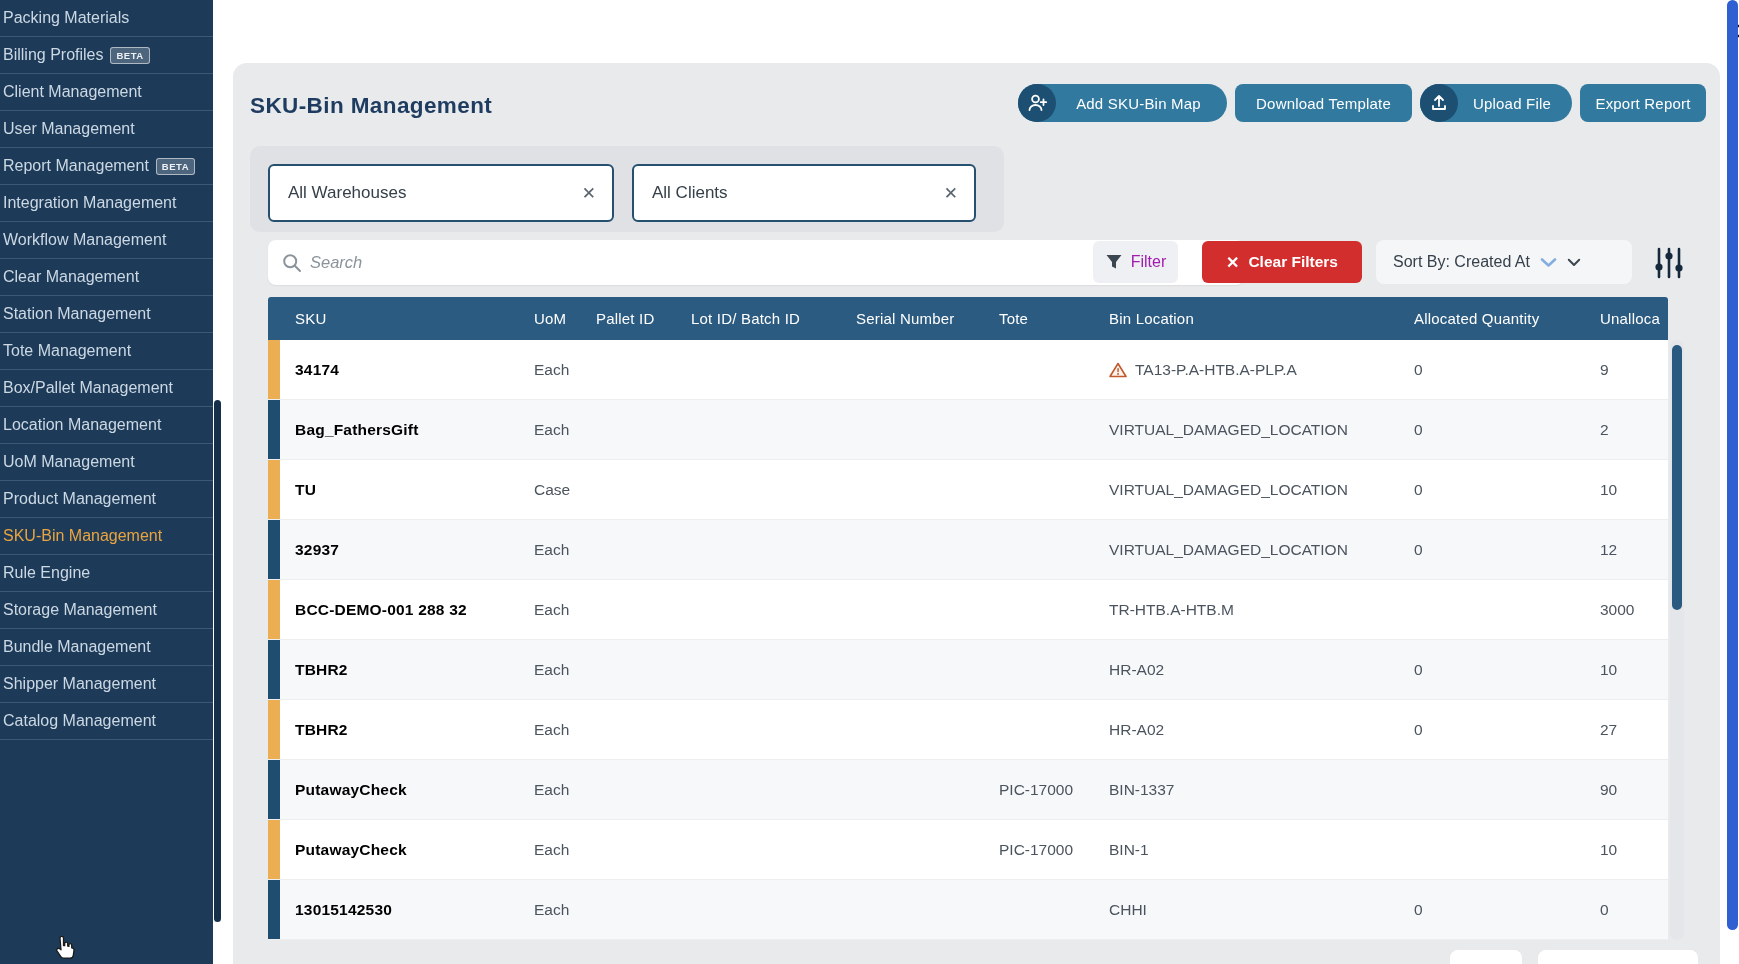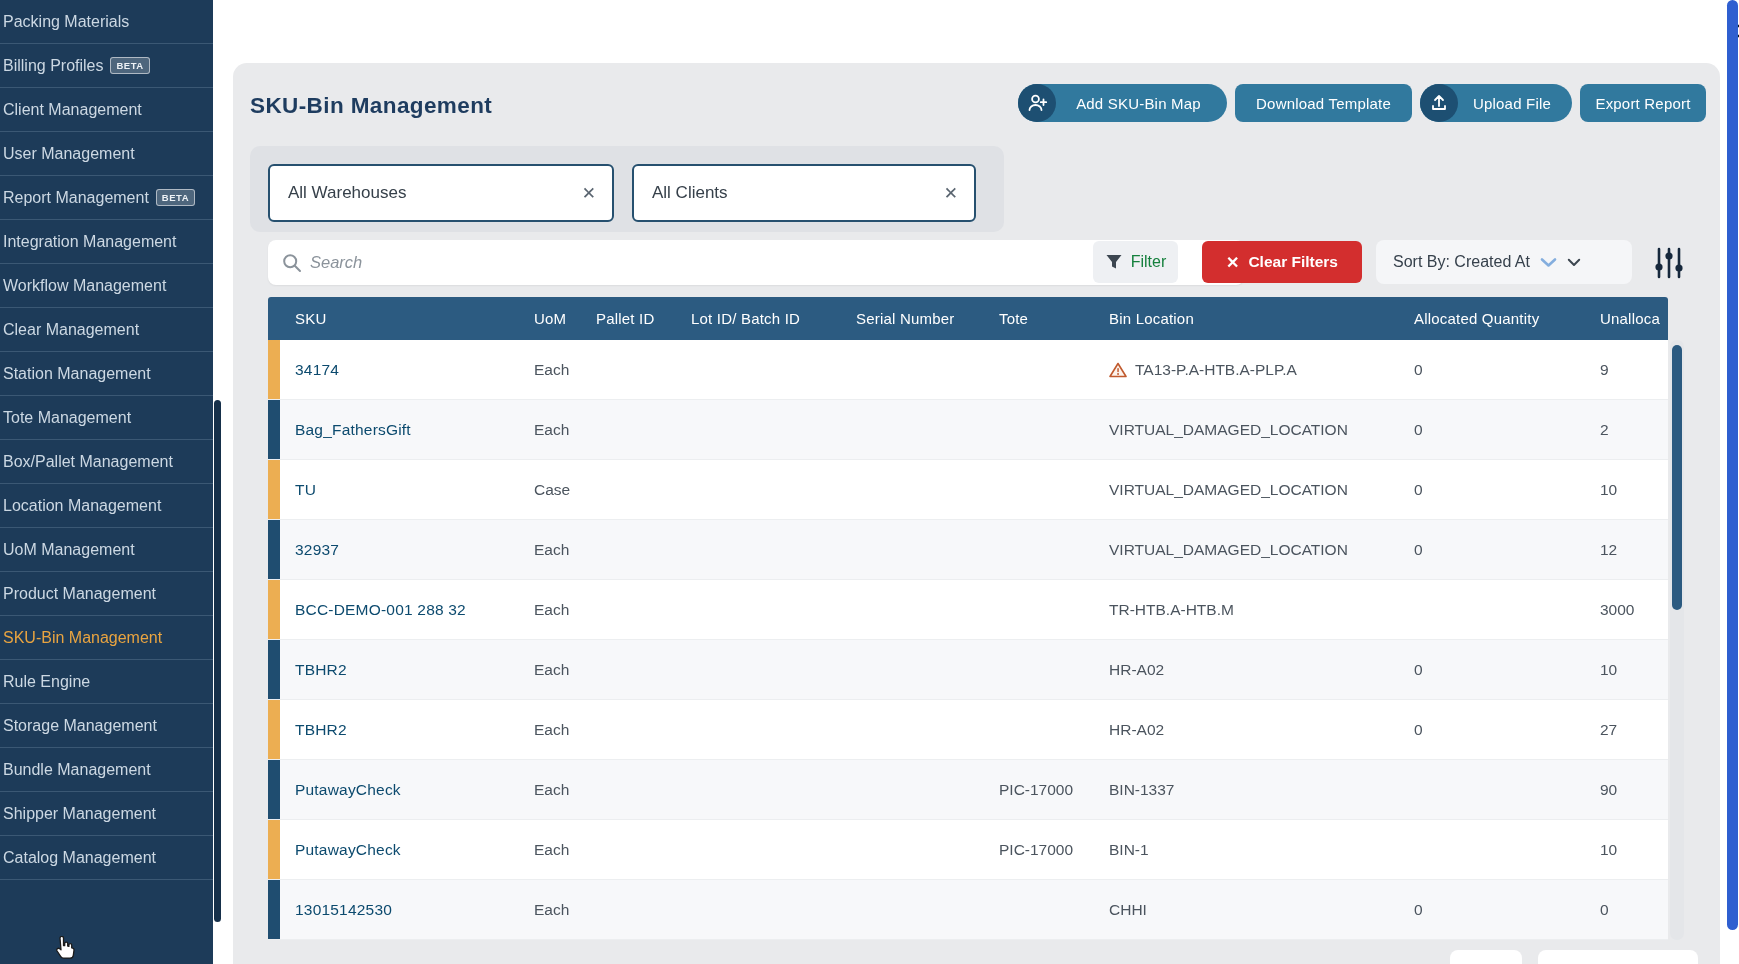"Packing Materials" .side-item { height: 44px -> 37px }
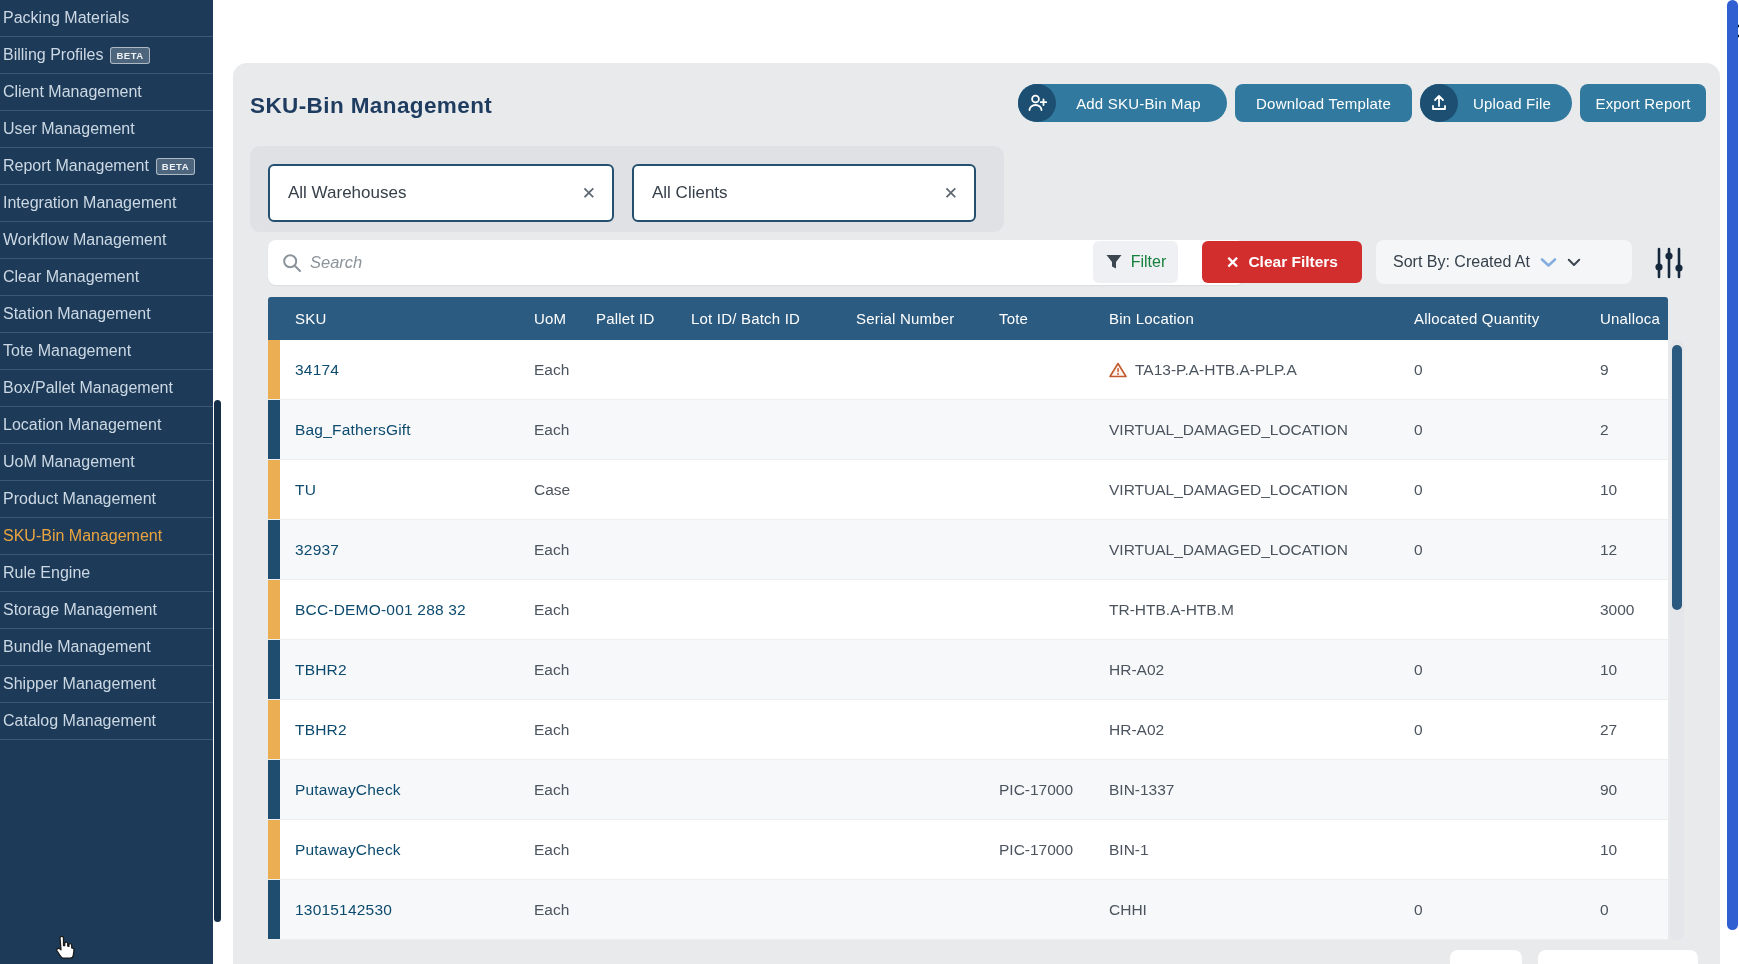"Filter" .filter-btn { color: #15803d -> #a21caf }
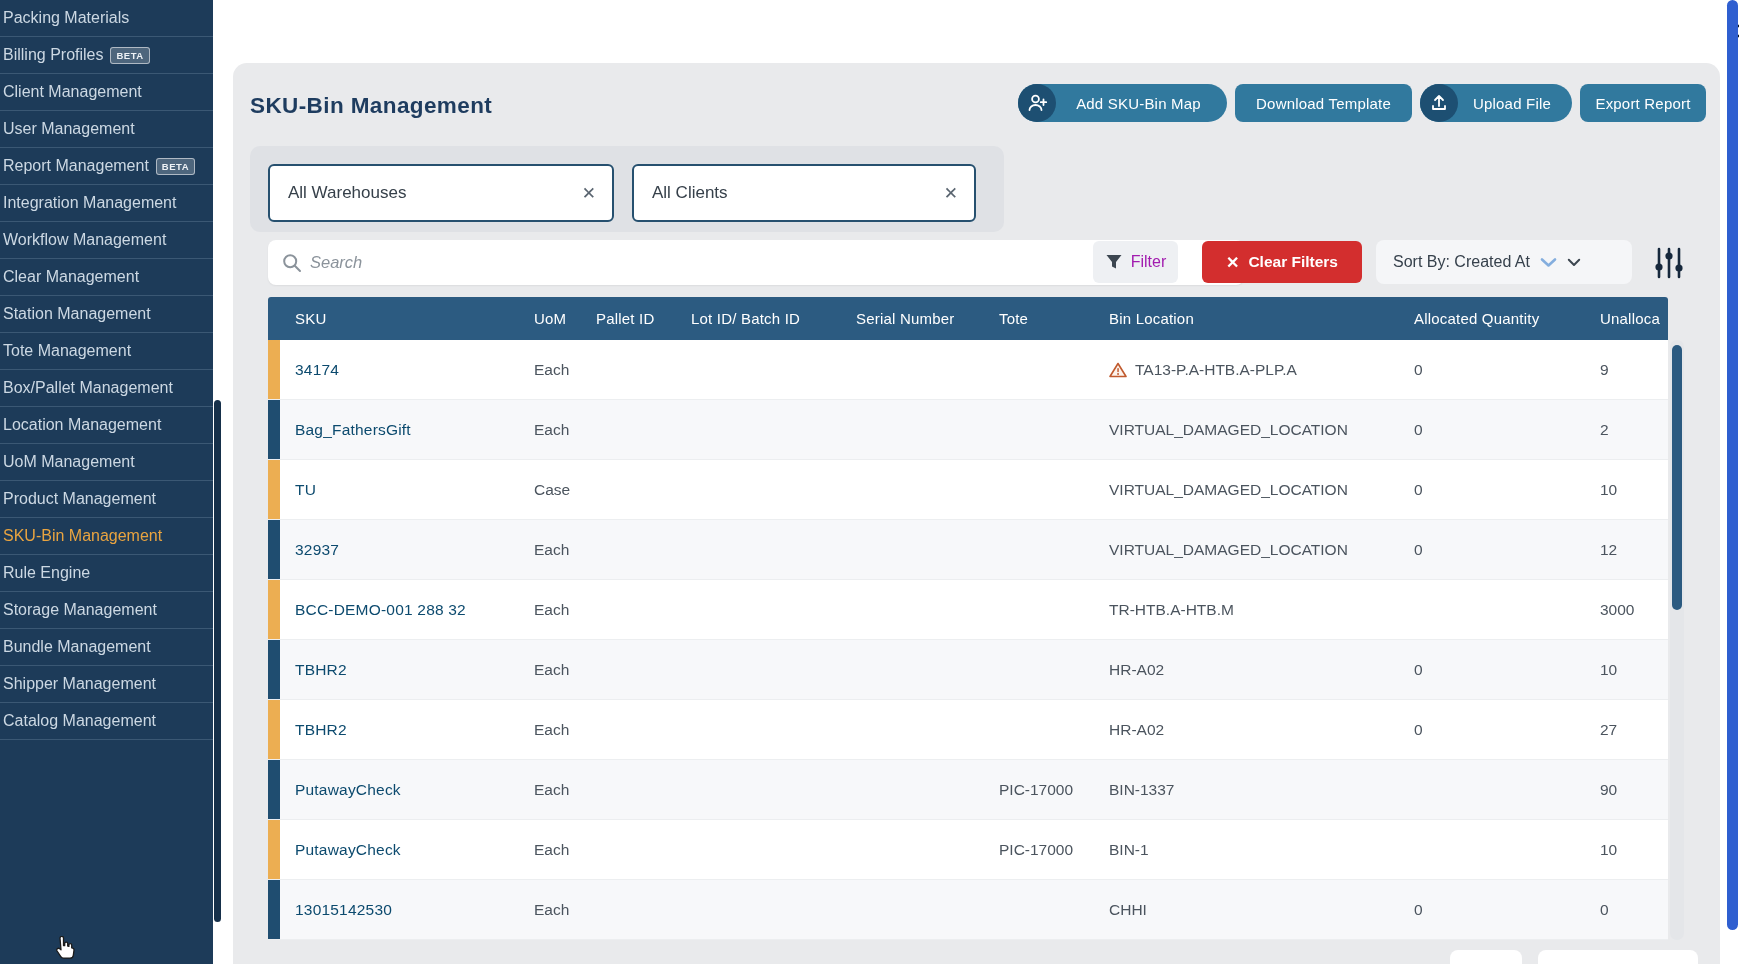"34174" .trow > .cell.c-sku { color: #0c4a6e -> #000000; font-weight: 400 -> 700 }
